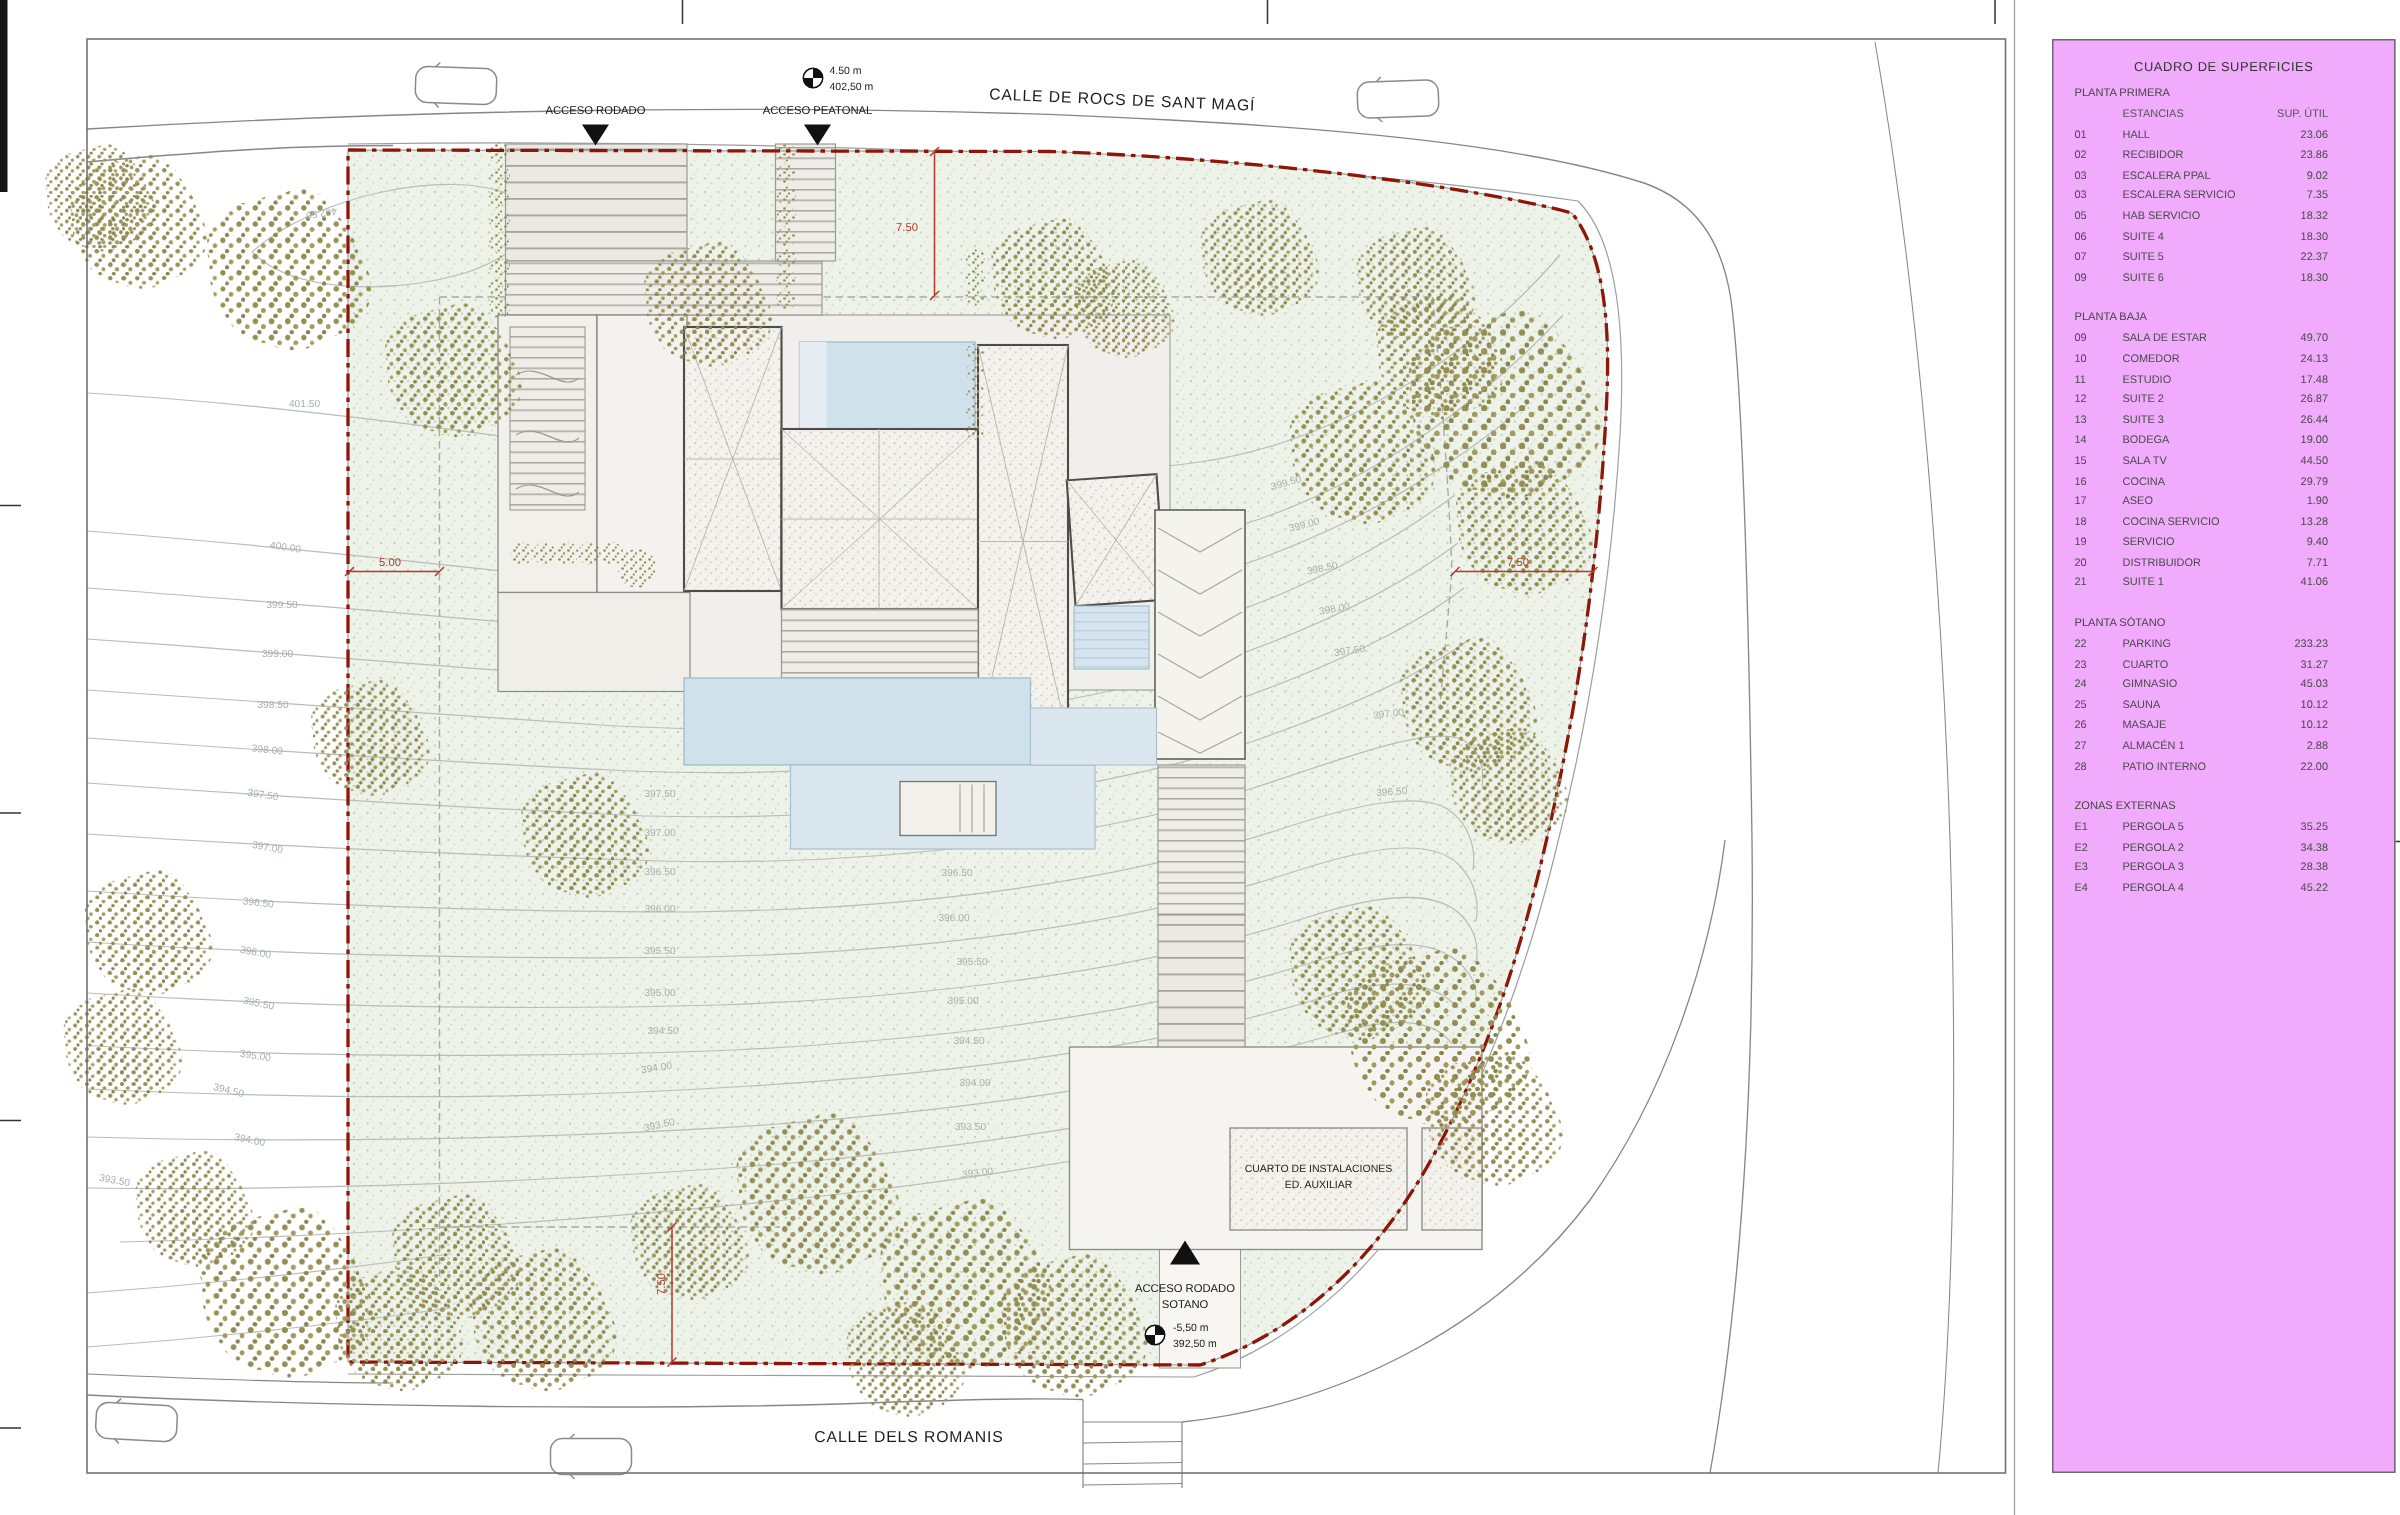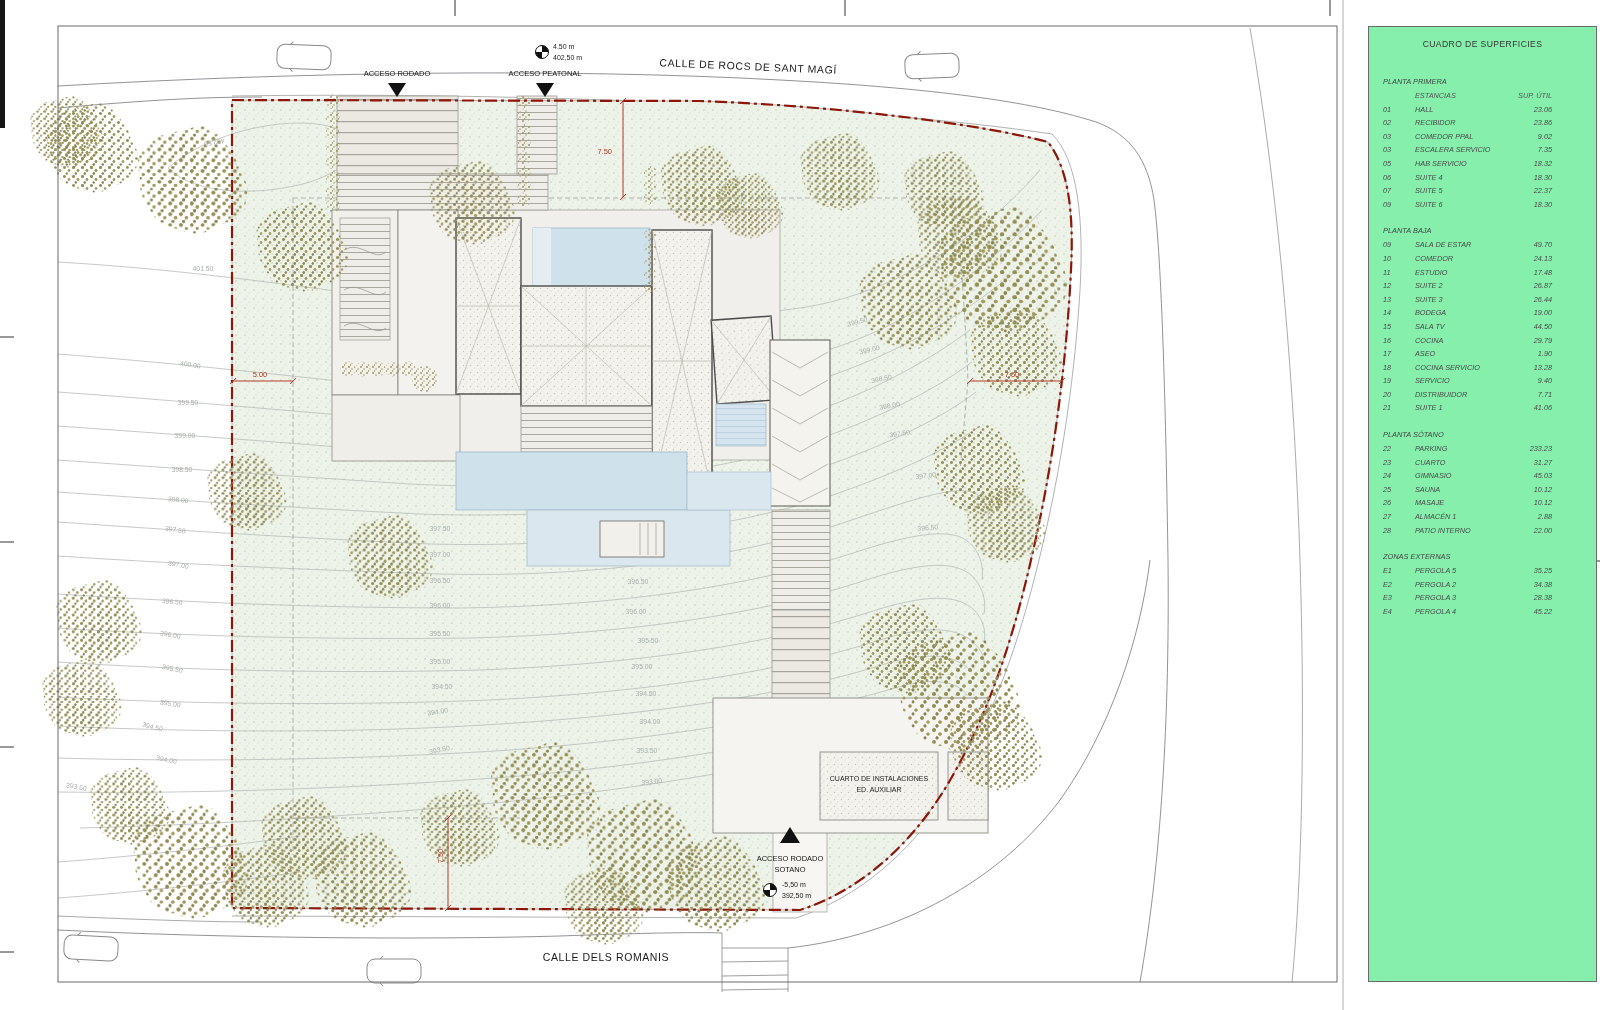"CUADRO DE SUPERFICIES" #panel { background: #86efac -> #f0abfc }
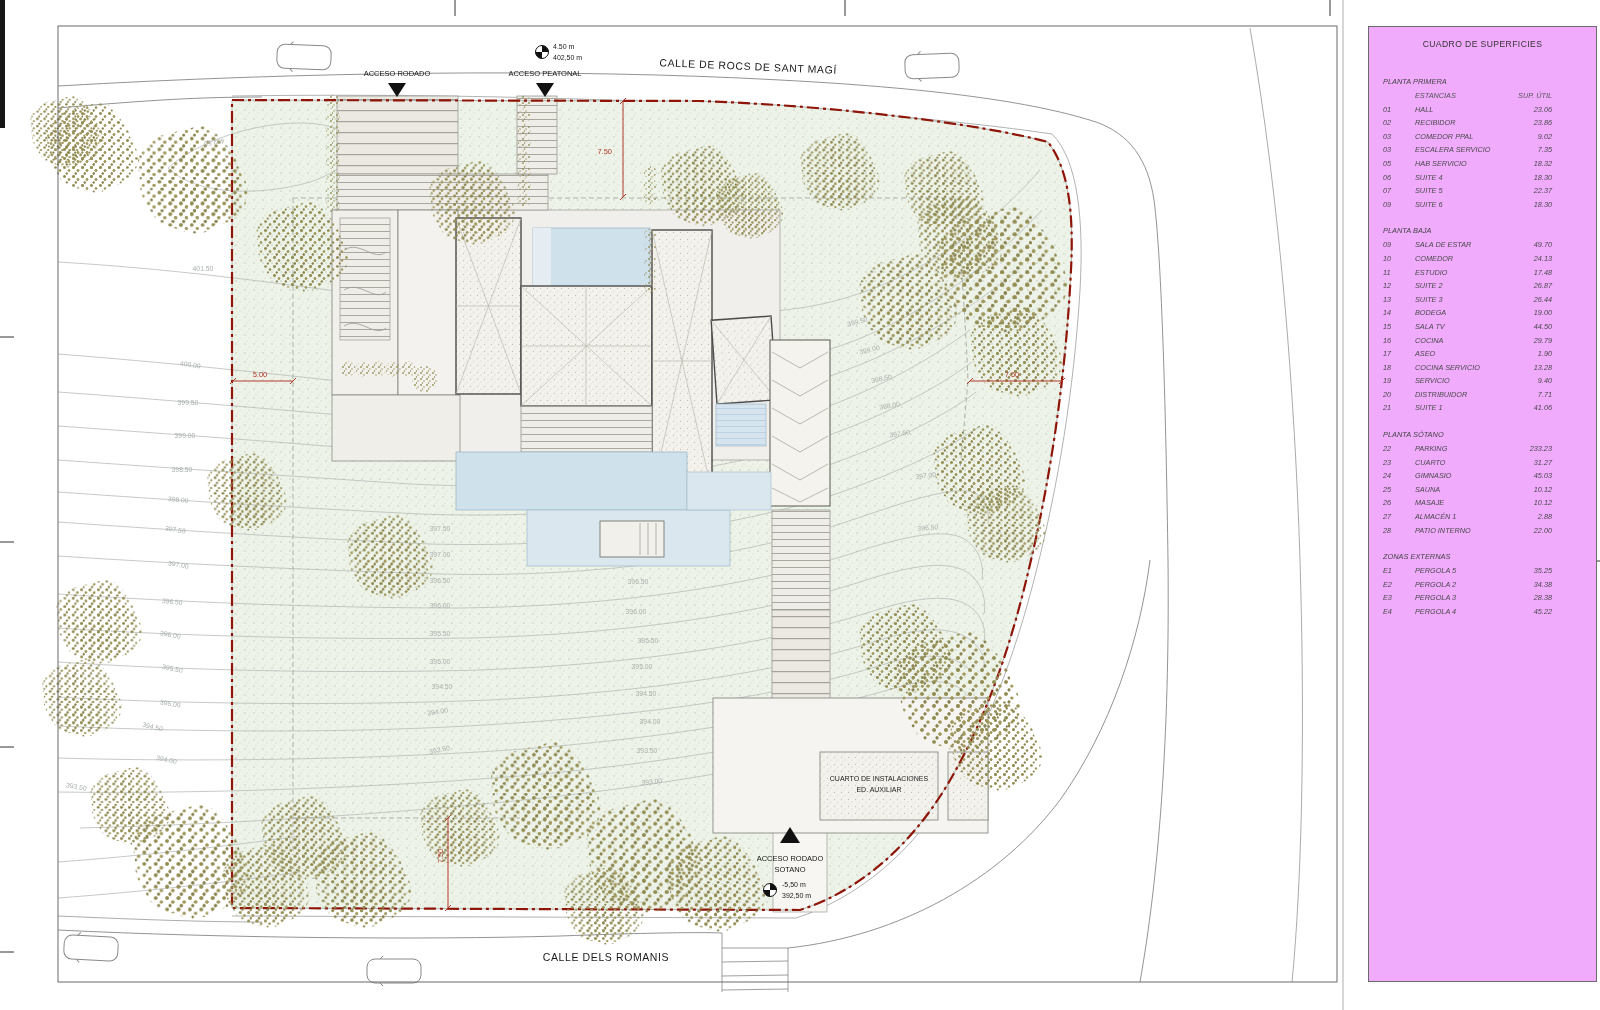"PLANTA PRIMERA" #table-sections { font-style: italic -> none; margin-top: 28px -> 8px }
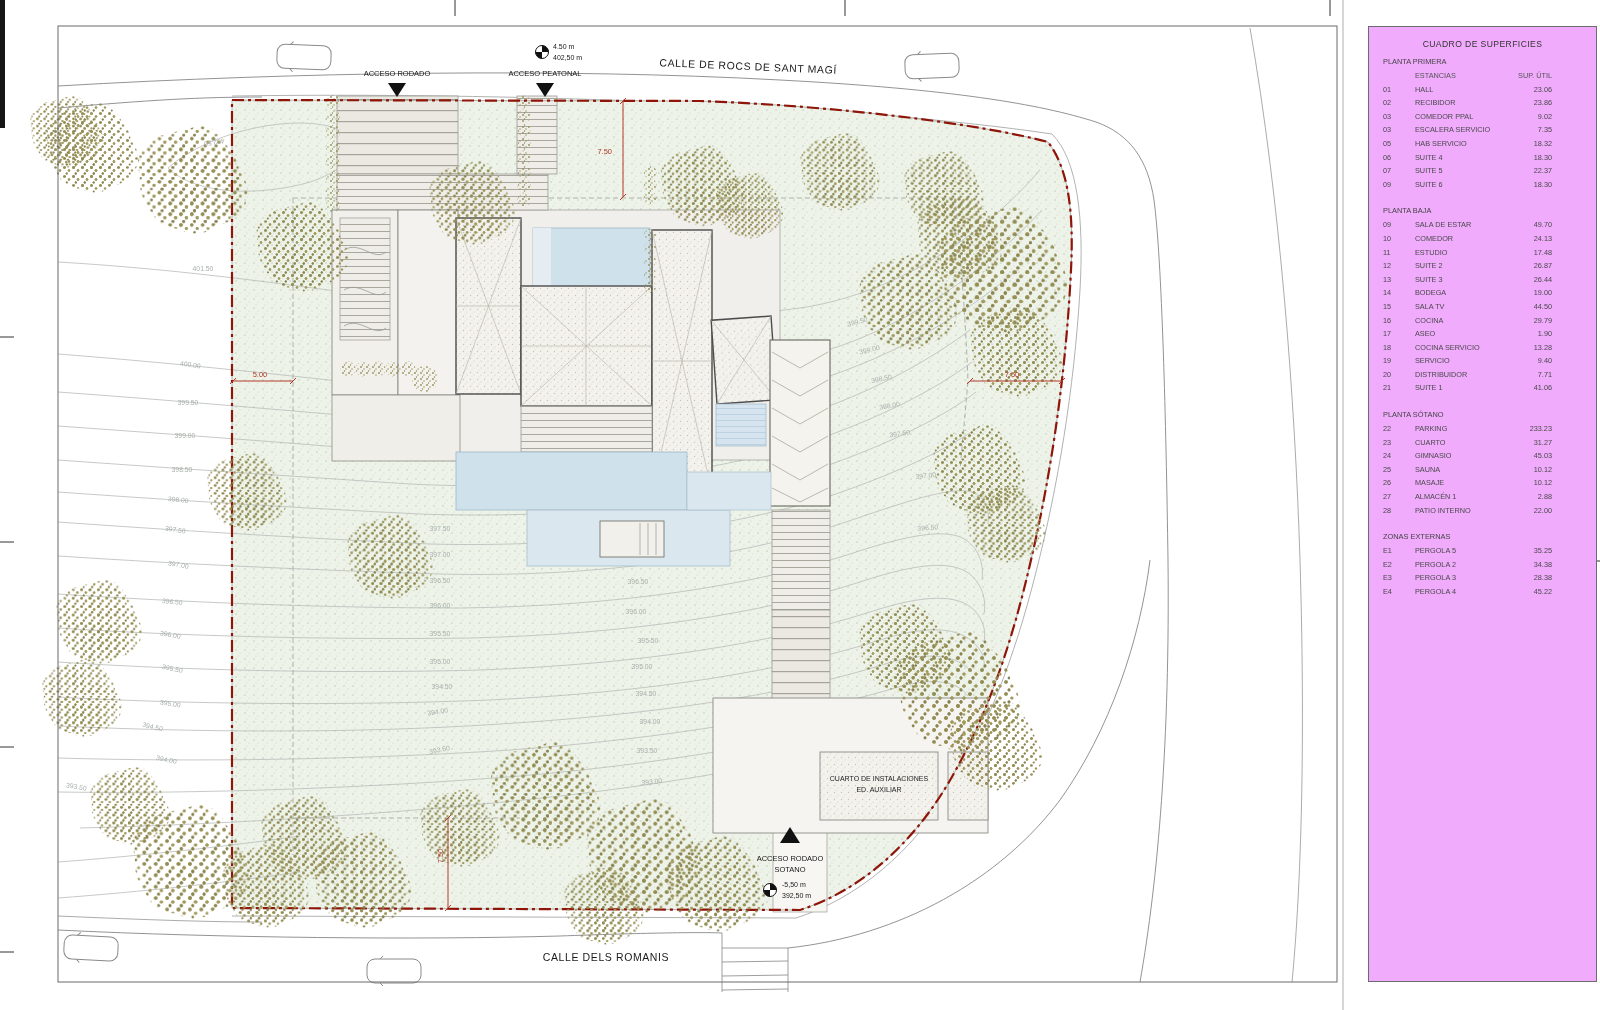"COMEDOR PPAL" span.tname { text: COMEDOR -> ESCALERA }
